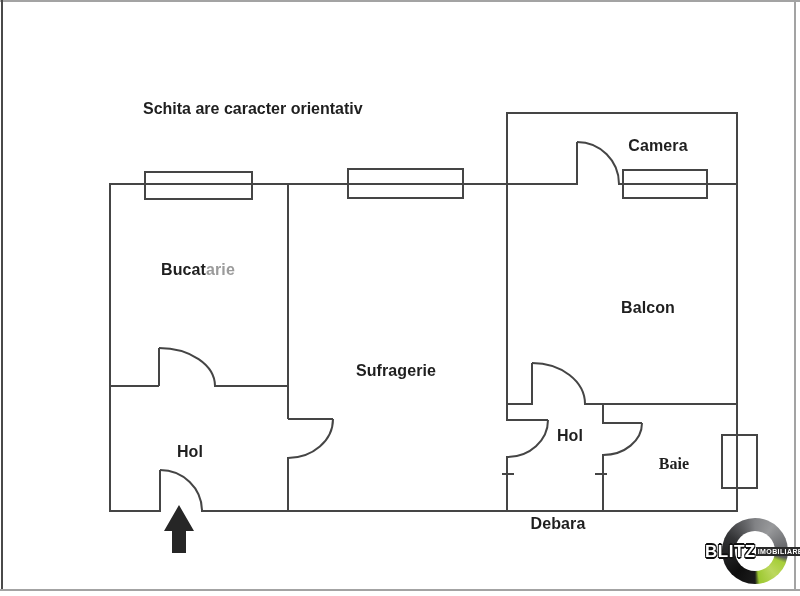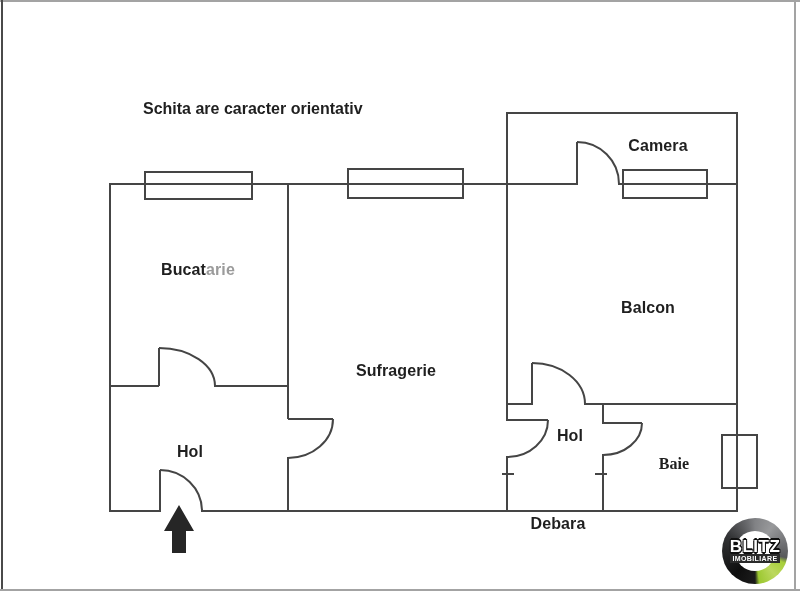"BLITZ" .logo-text { flex-direction: column -> row }
